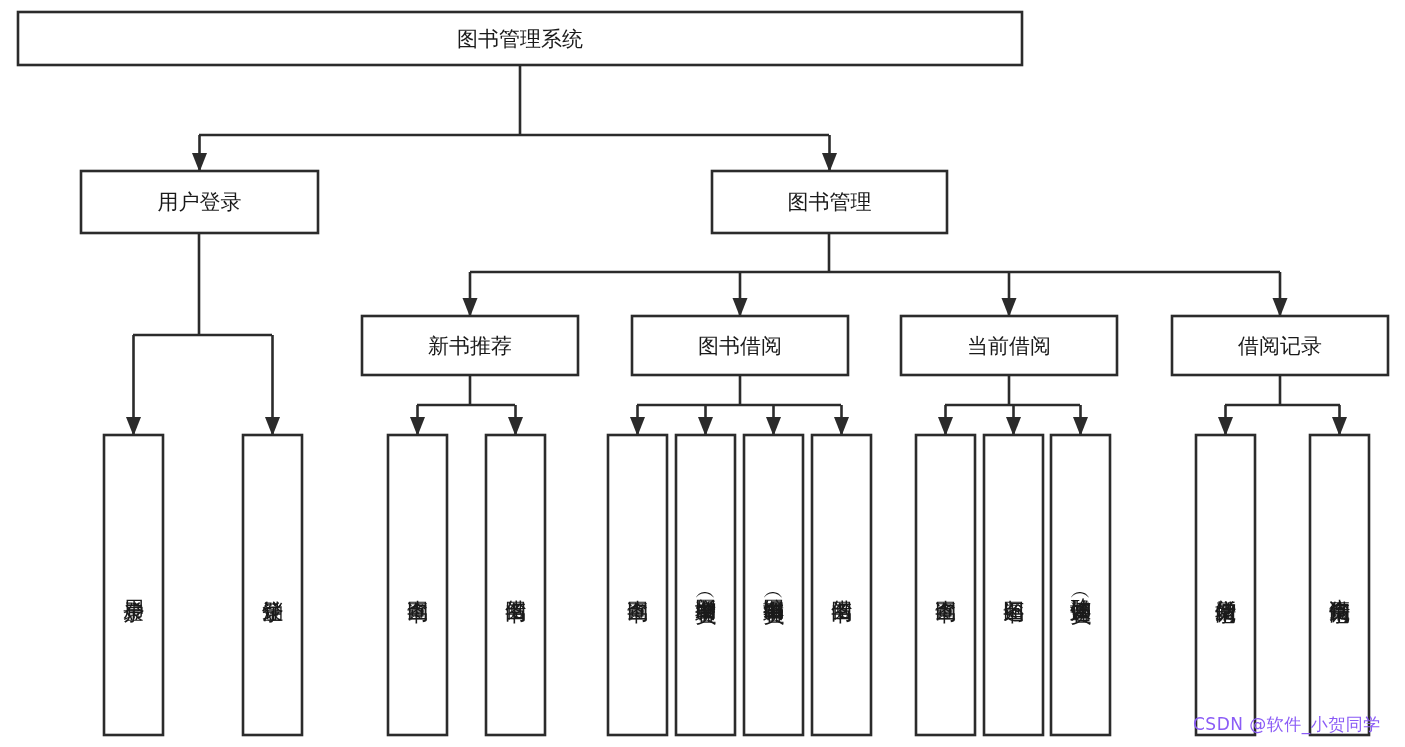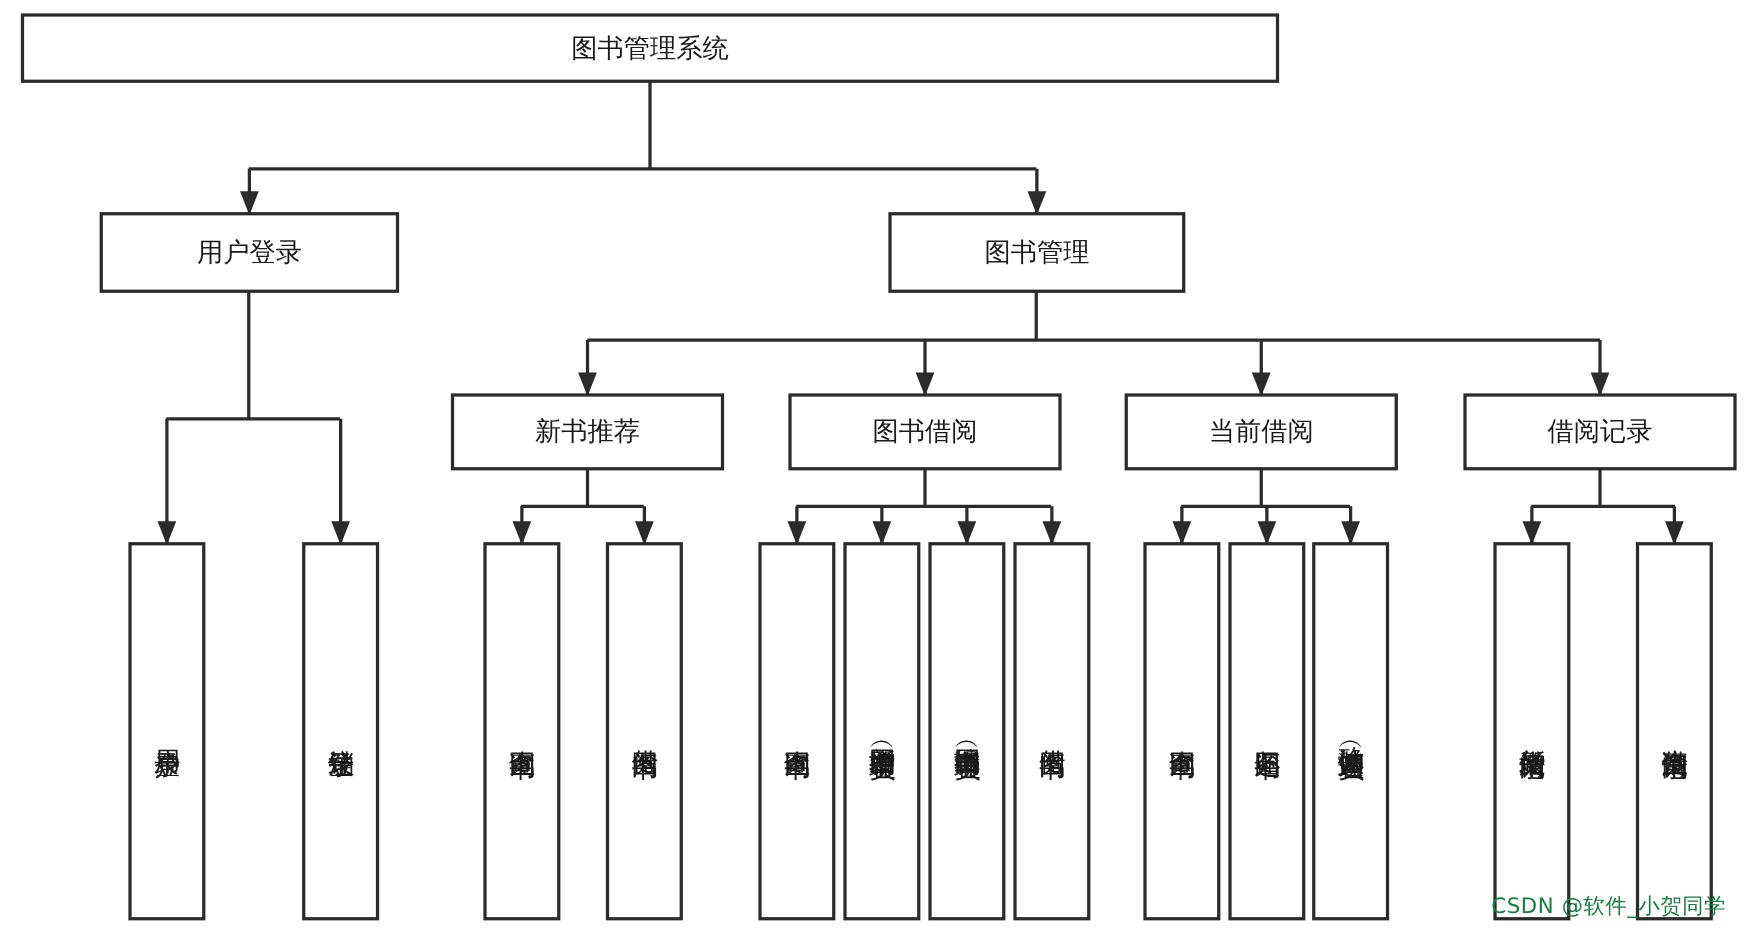"CSDN @软件_小贺同学" .watermark { color: #15803d -> #8b5cf6 }
